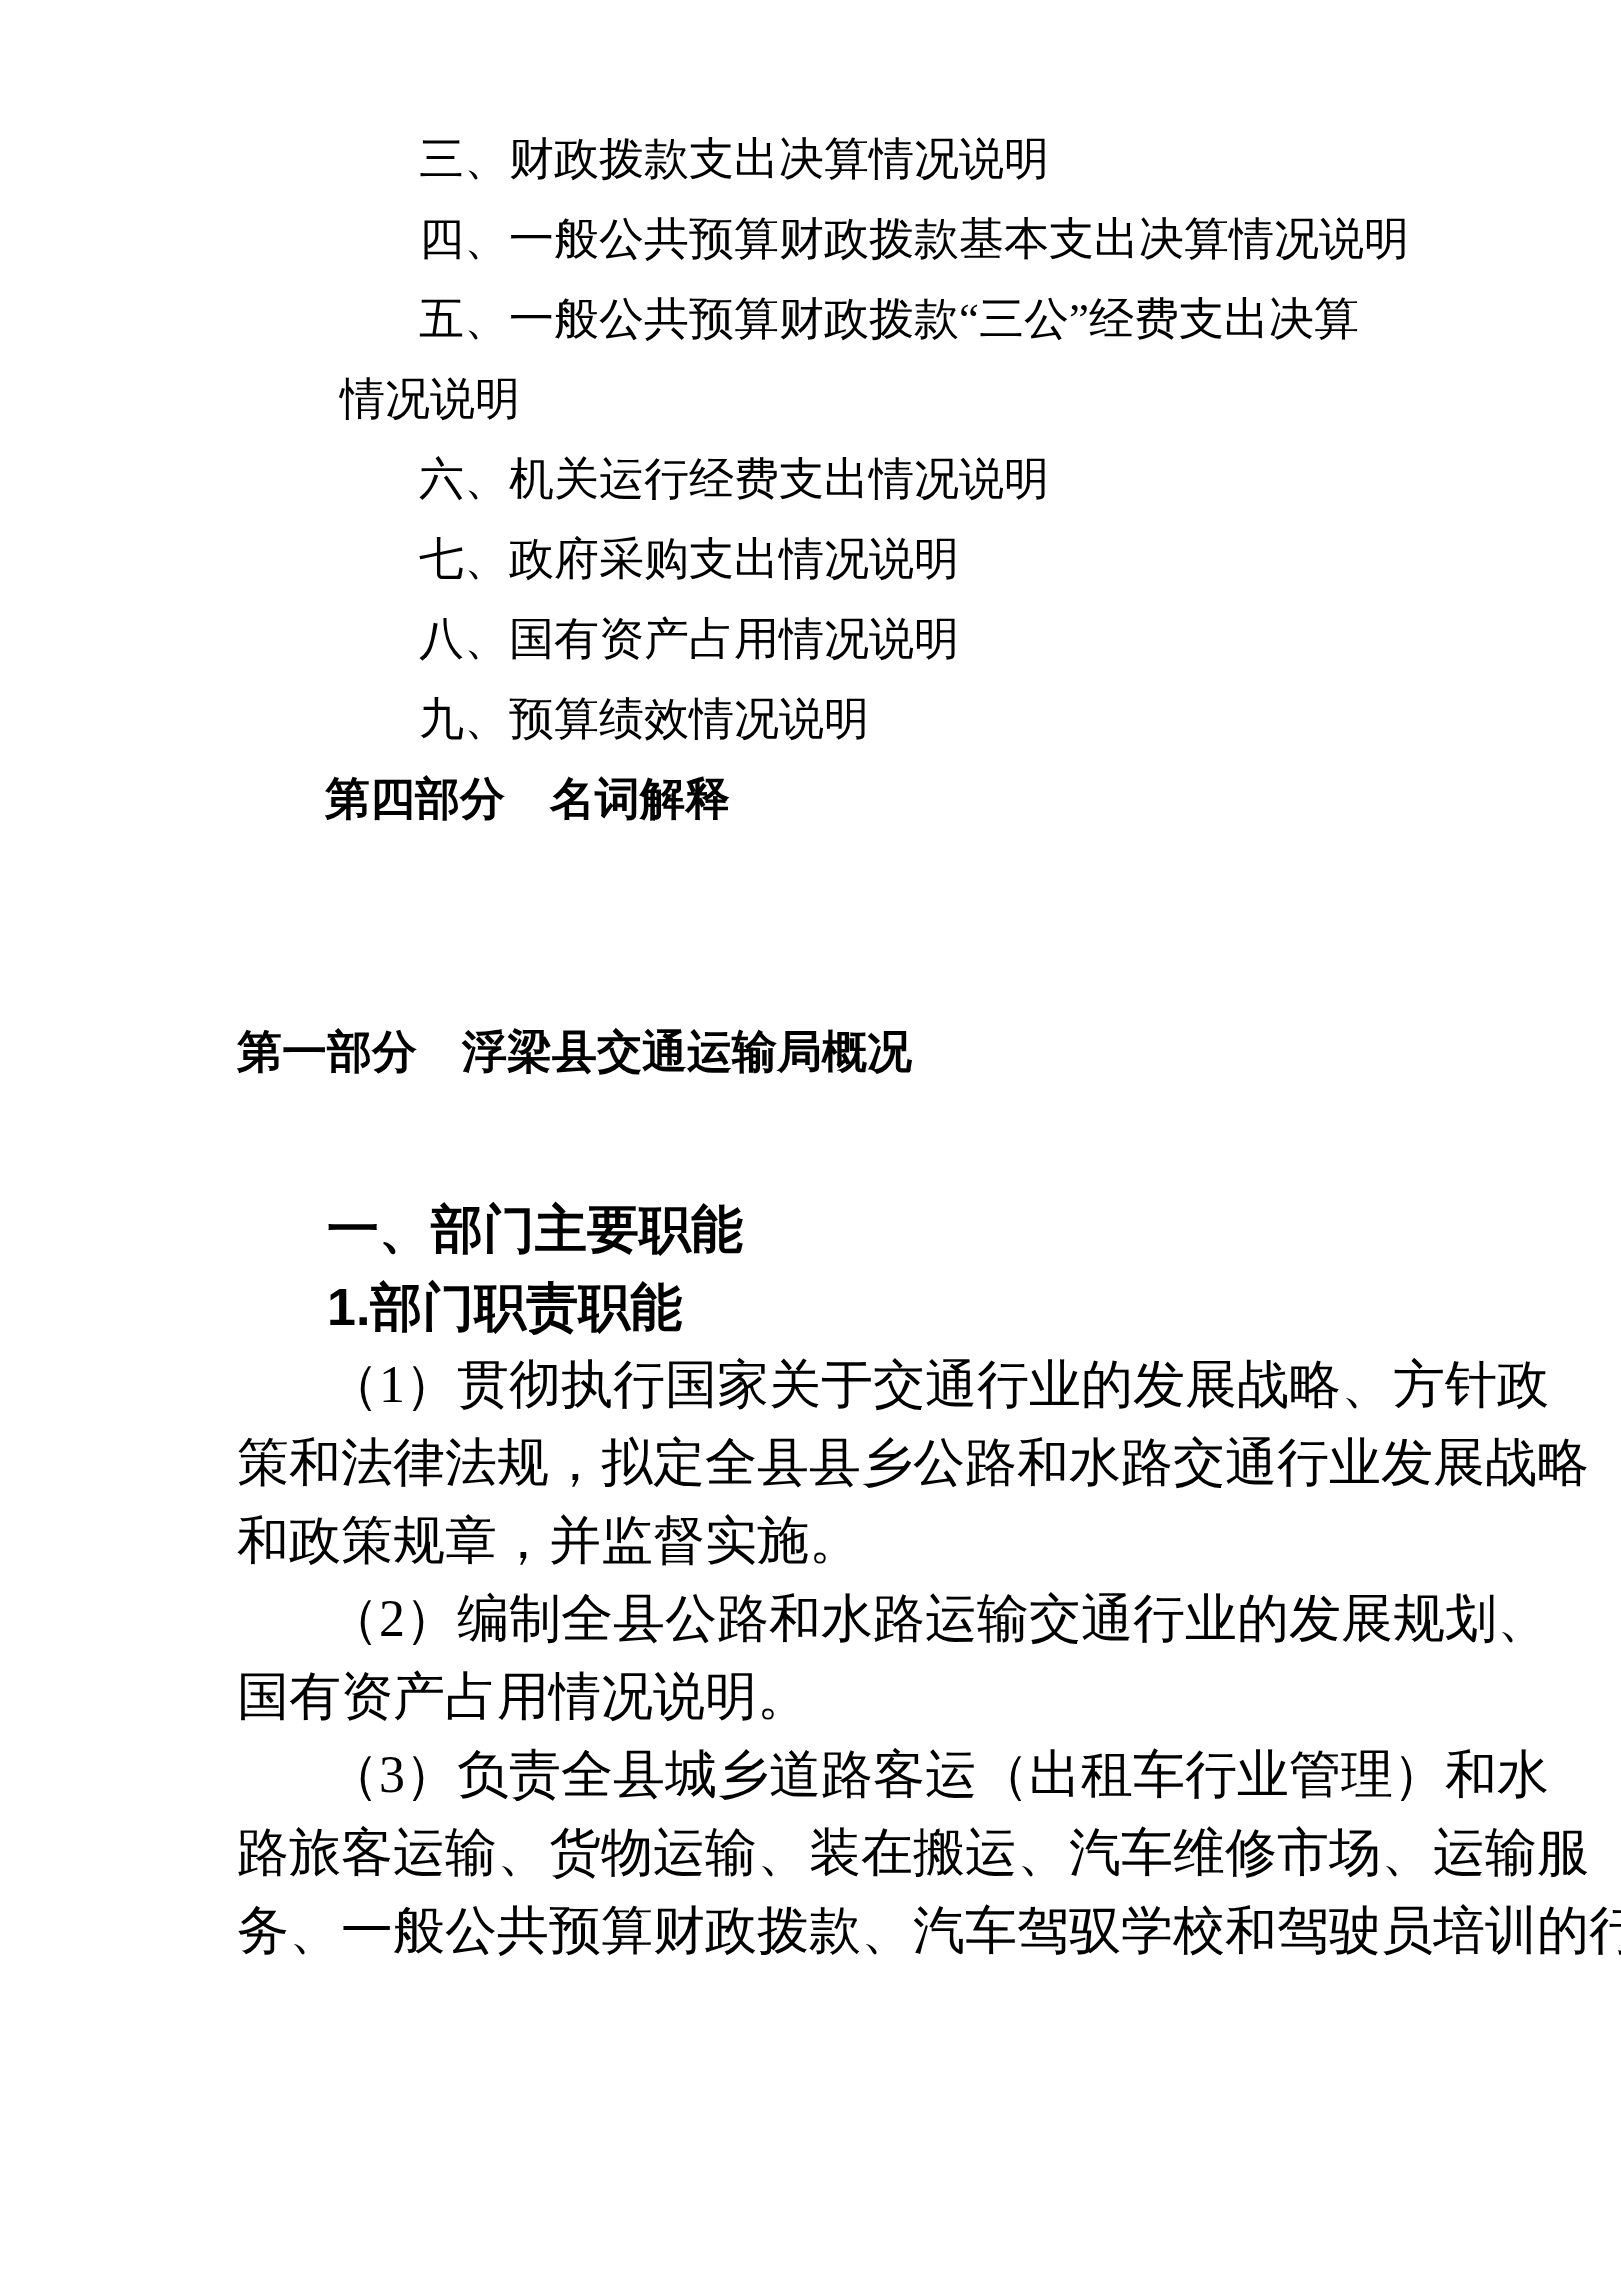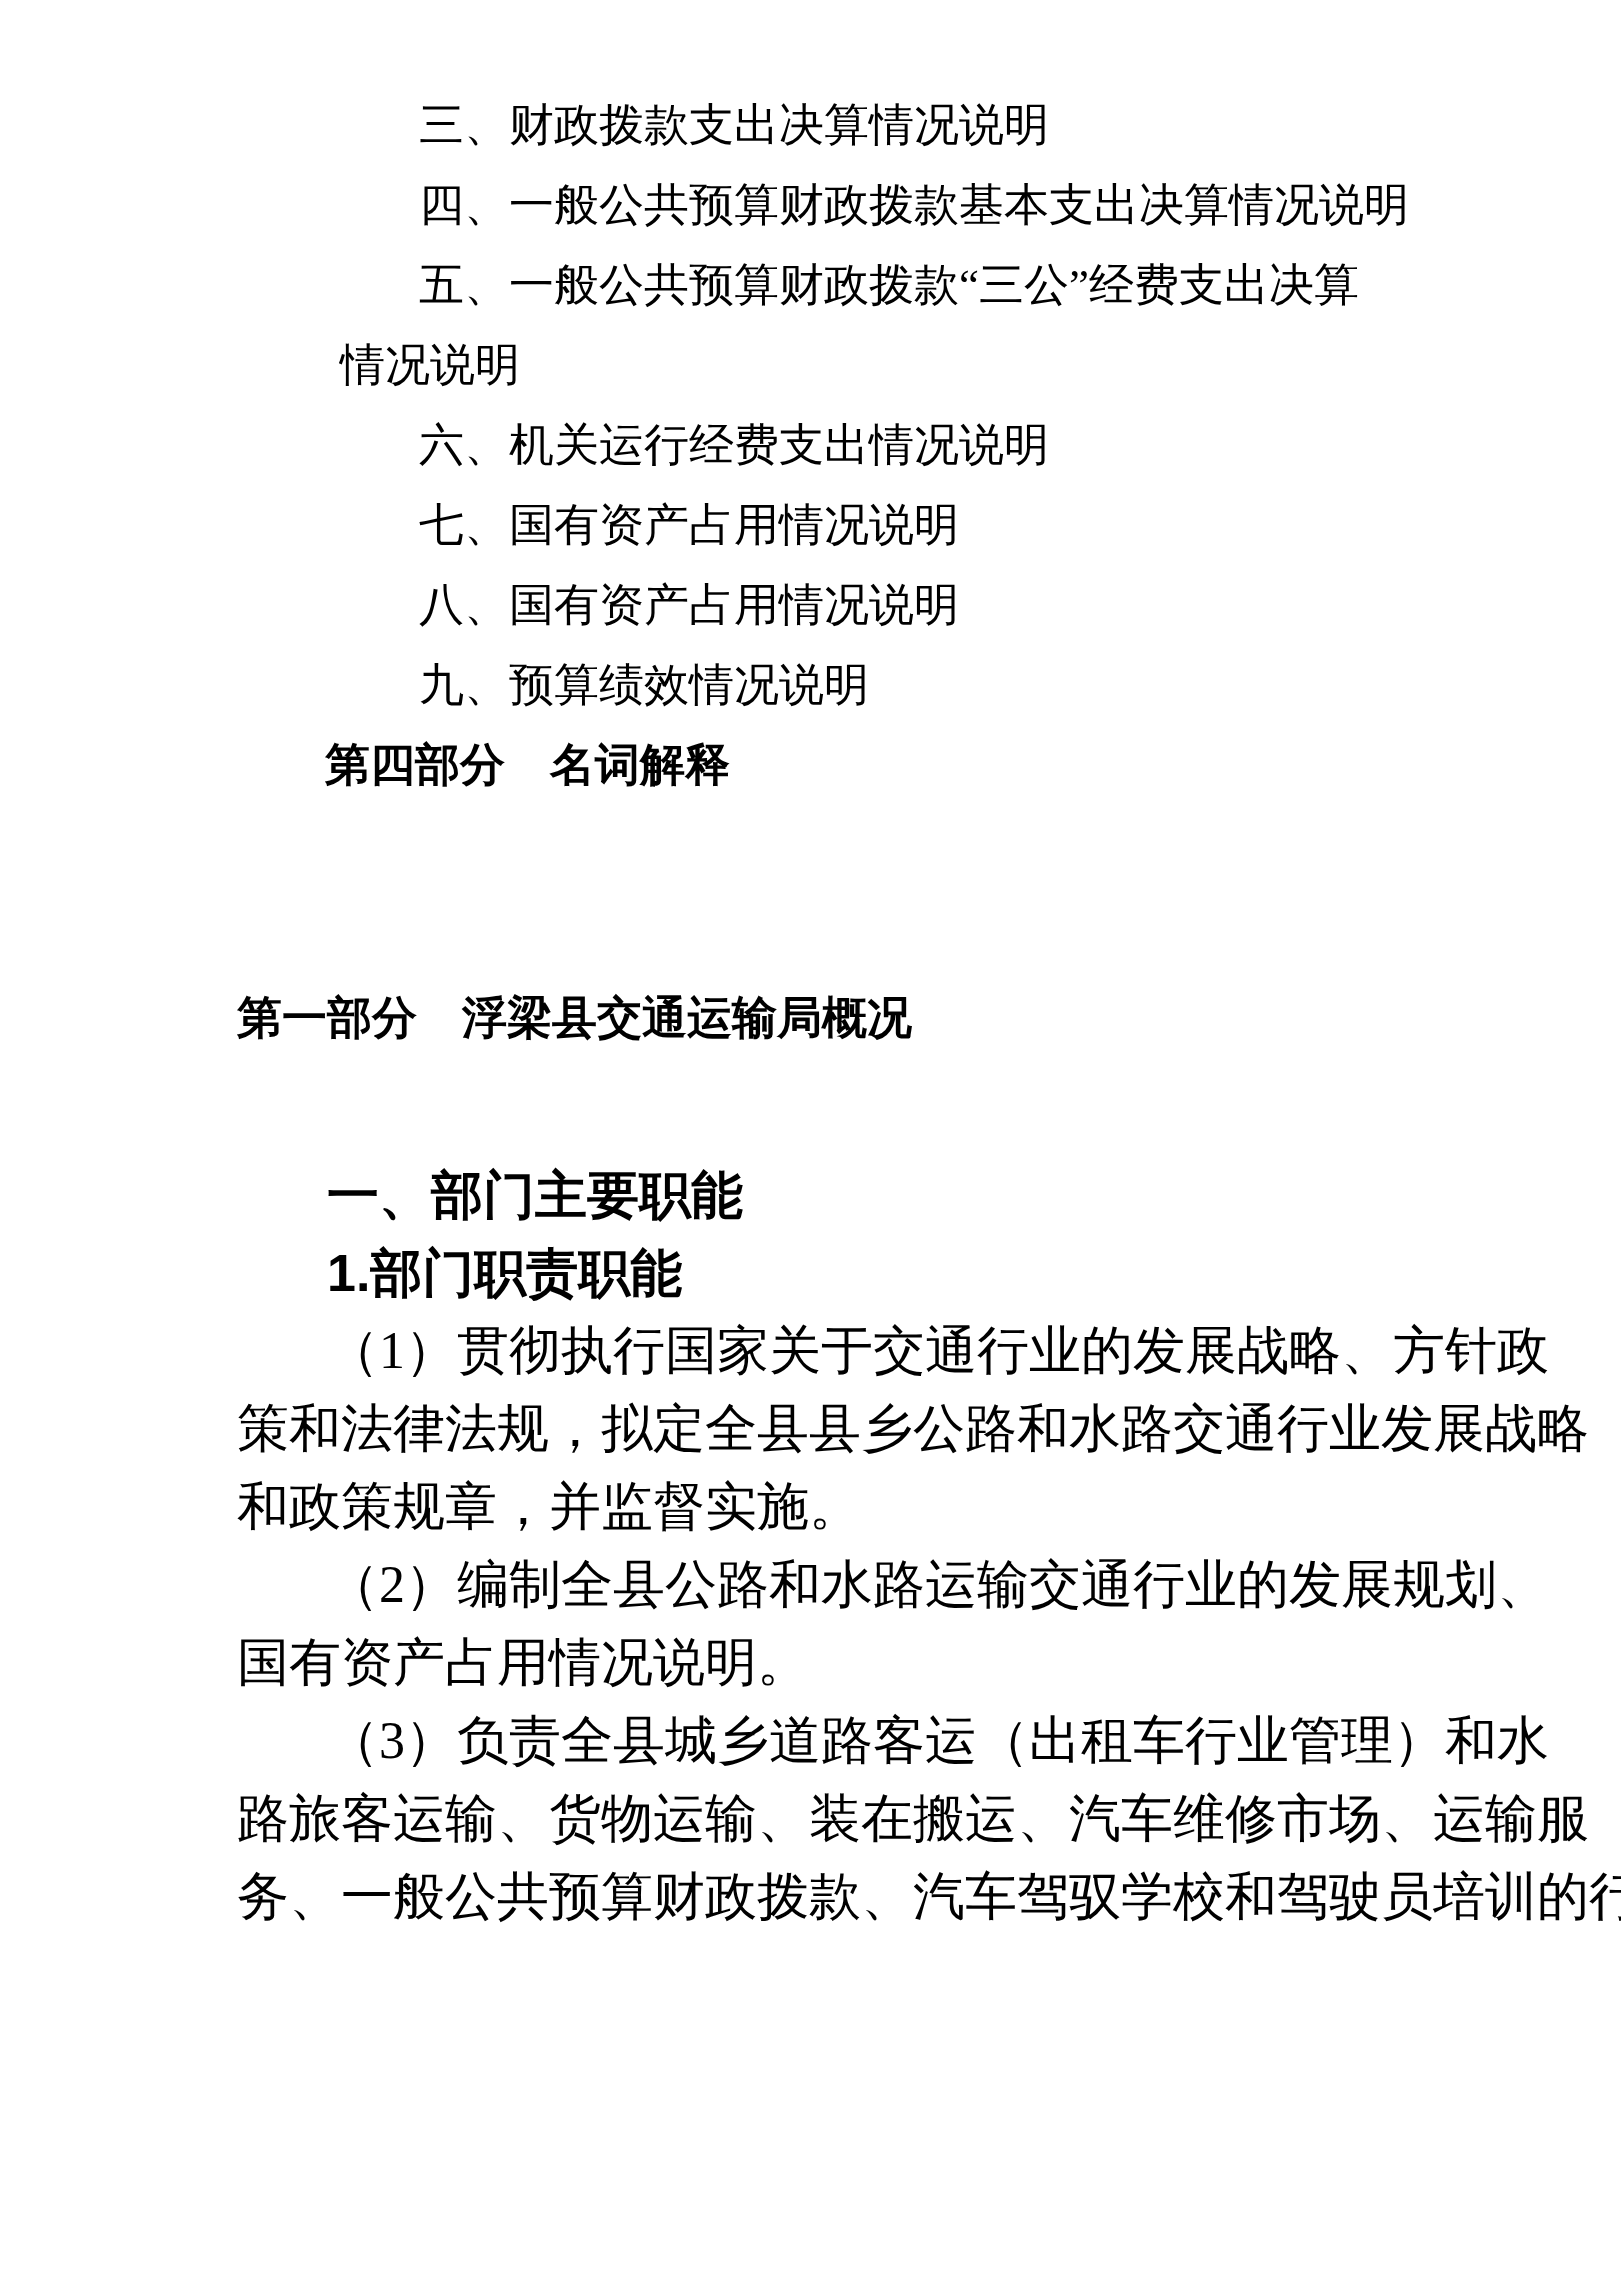"三、财政拨款支出决算情况说明" .content { padding: 85px 210px 0 237px -> 119px 210px 0 237px }
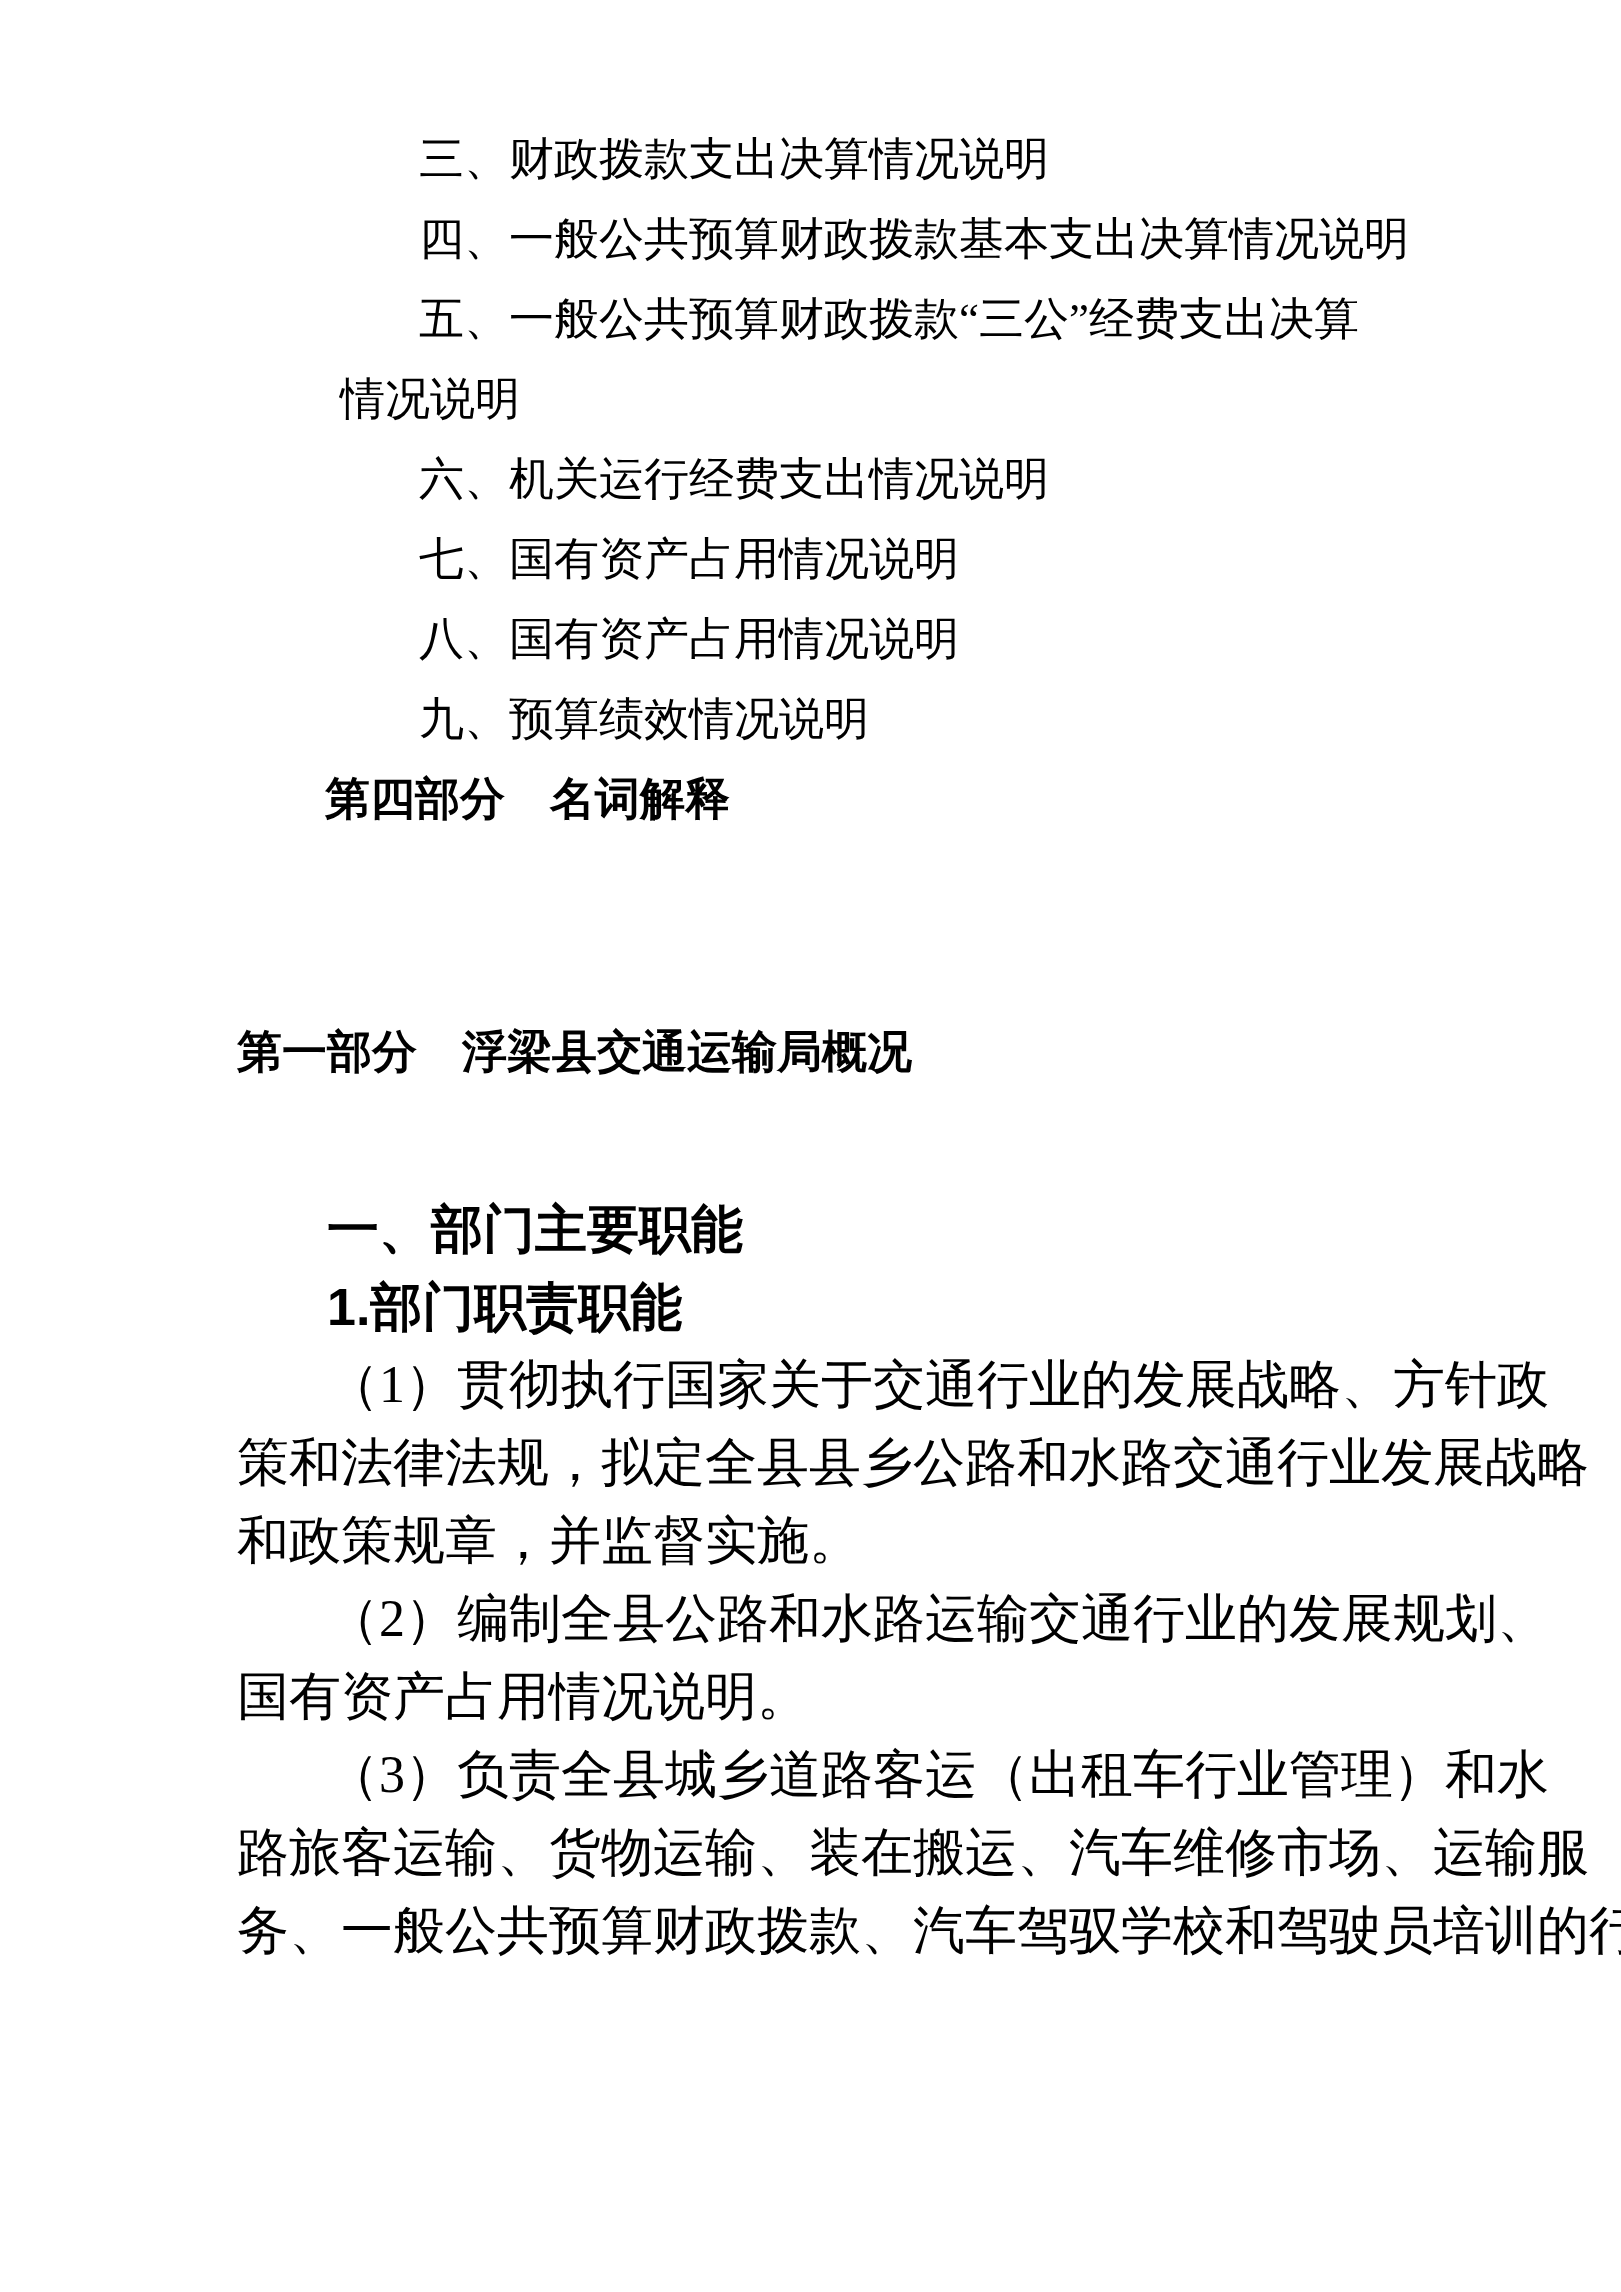"七、国有资产占用情况说明" div.toc-line { text: 国有资产占用 -> 政府采购支出 }
